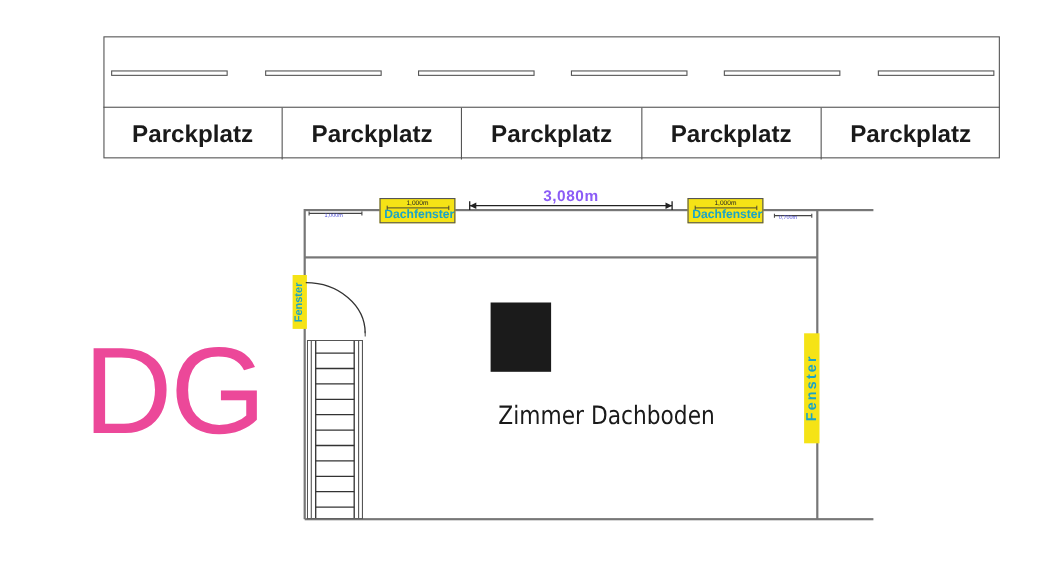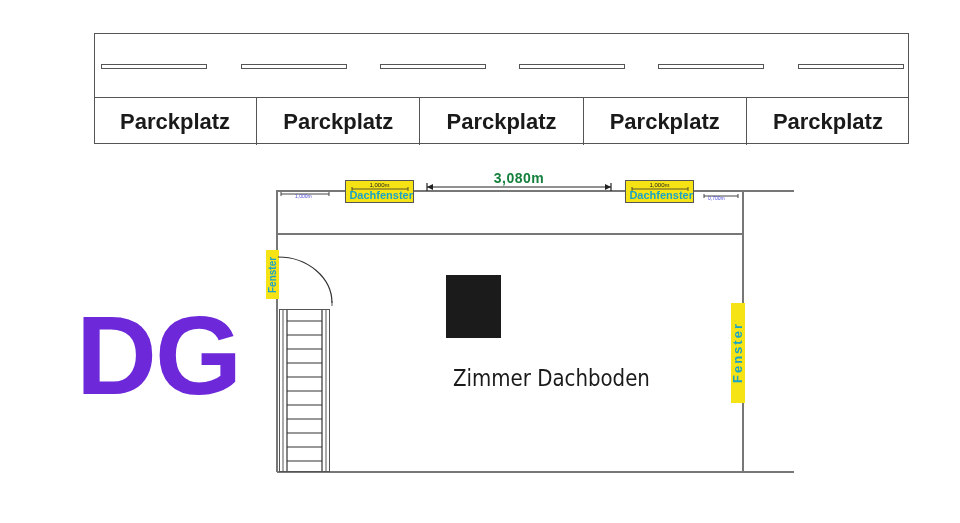"3,080m" .dim-main .lbl { color: #15803d -> #8b5cf6 }
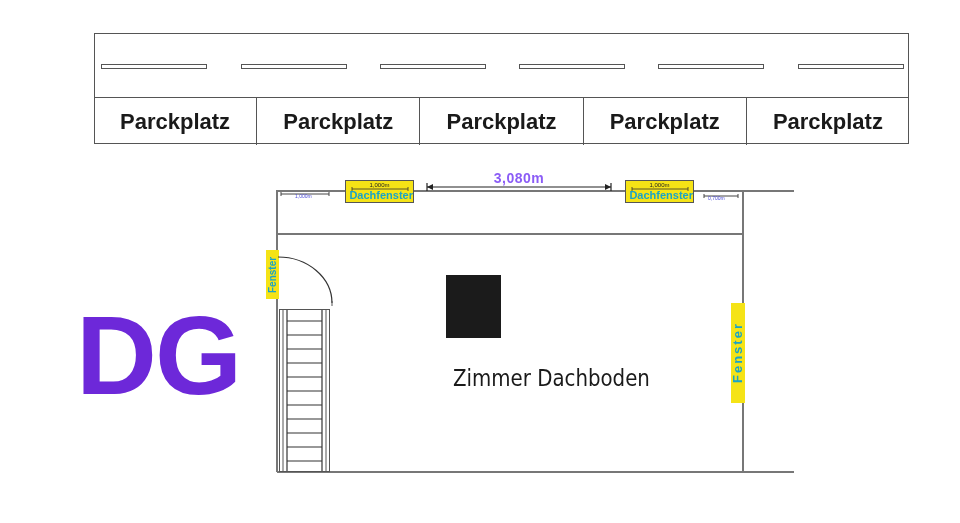"DG" .dg { color: #6d28d9 -> #ec4899; font-weight: bold -> normal }
